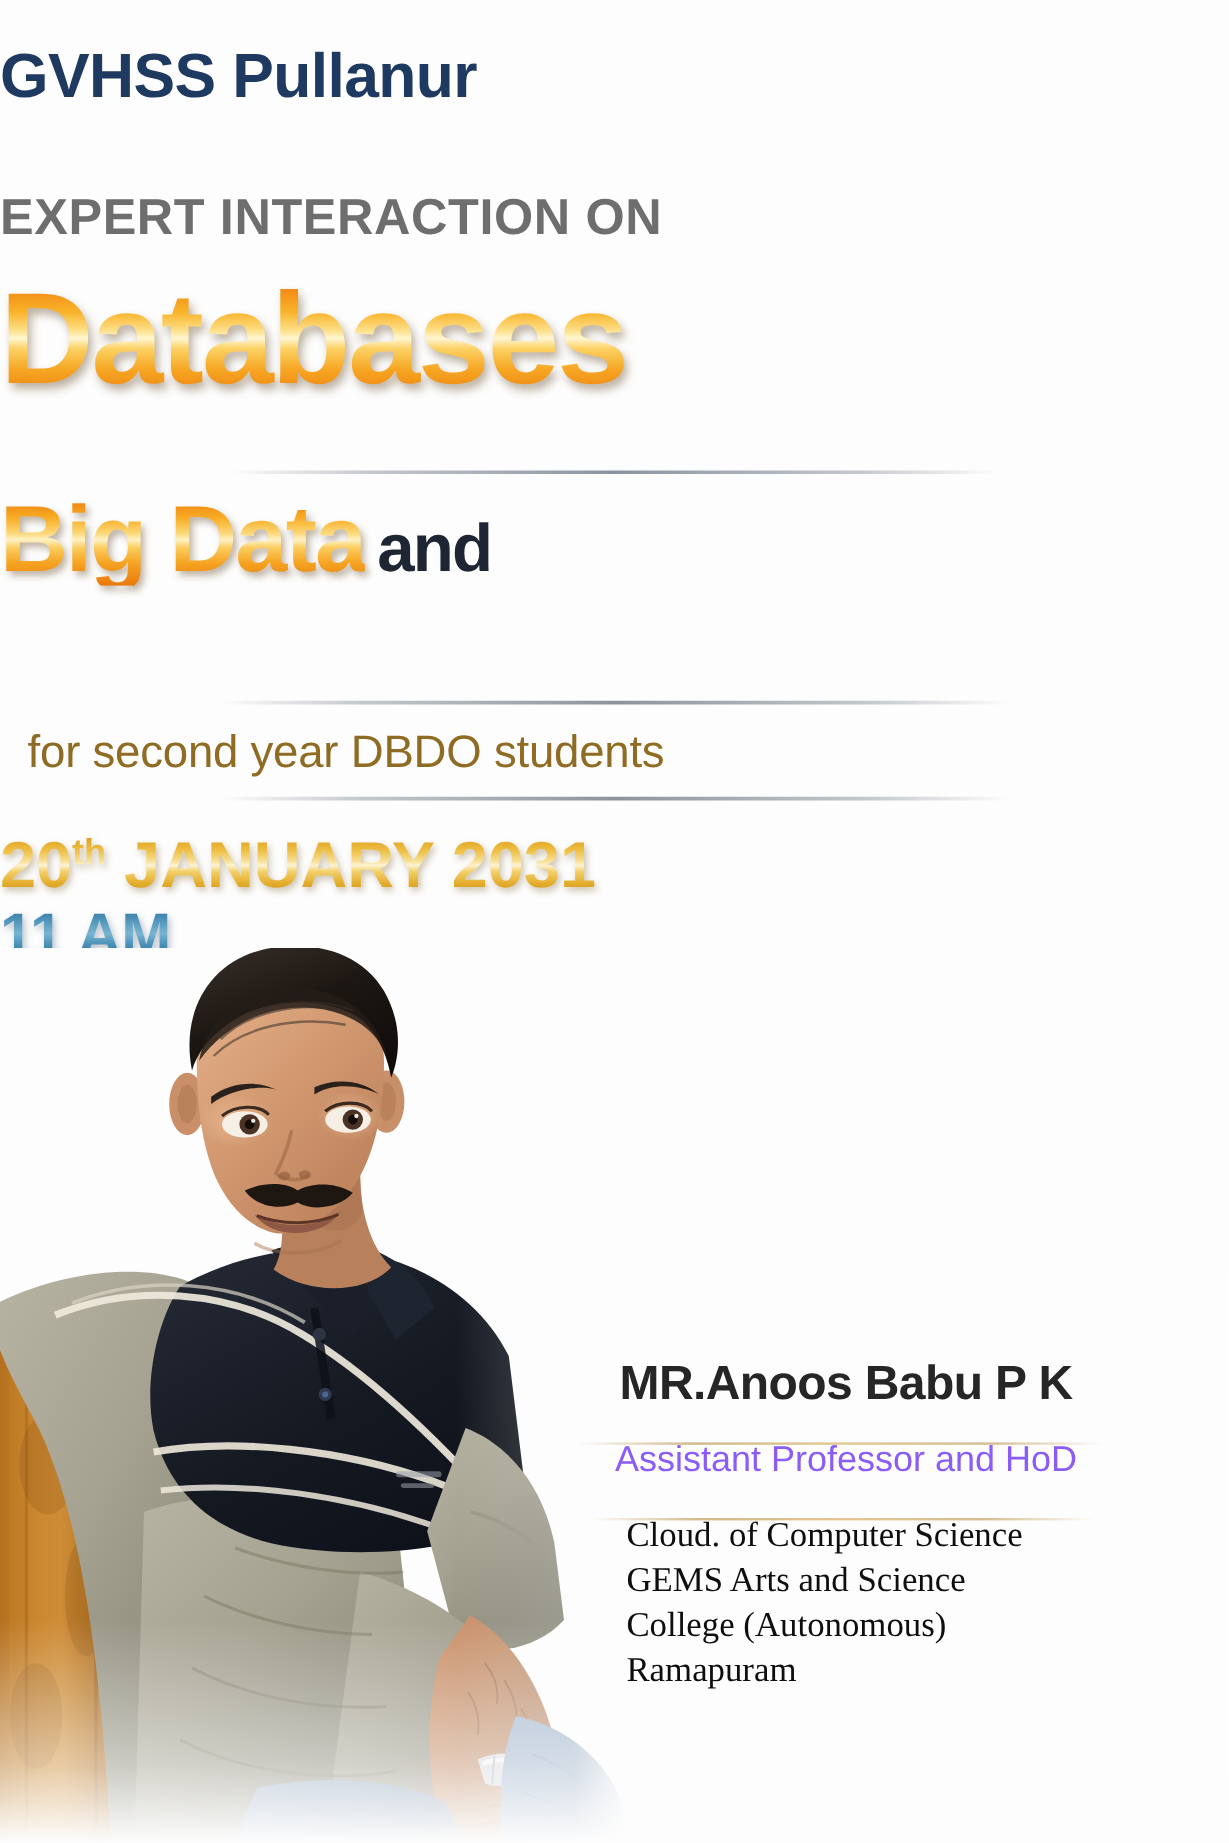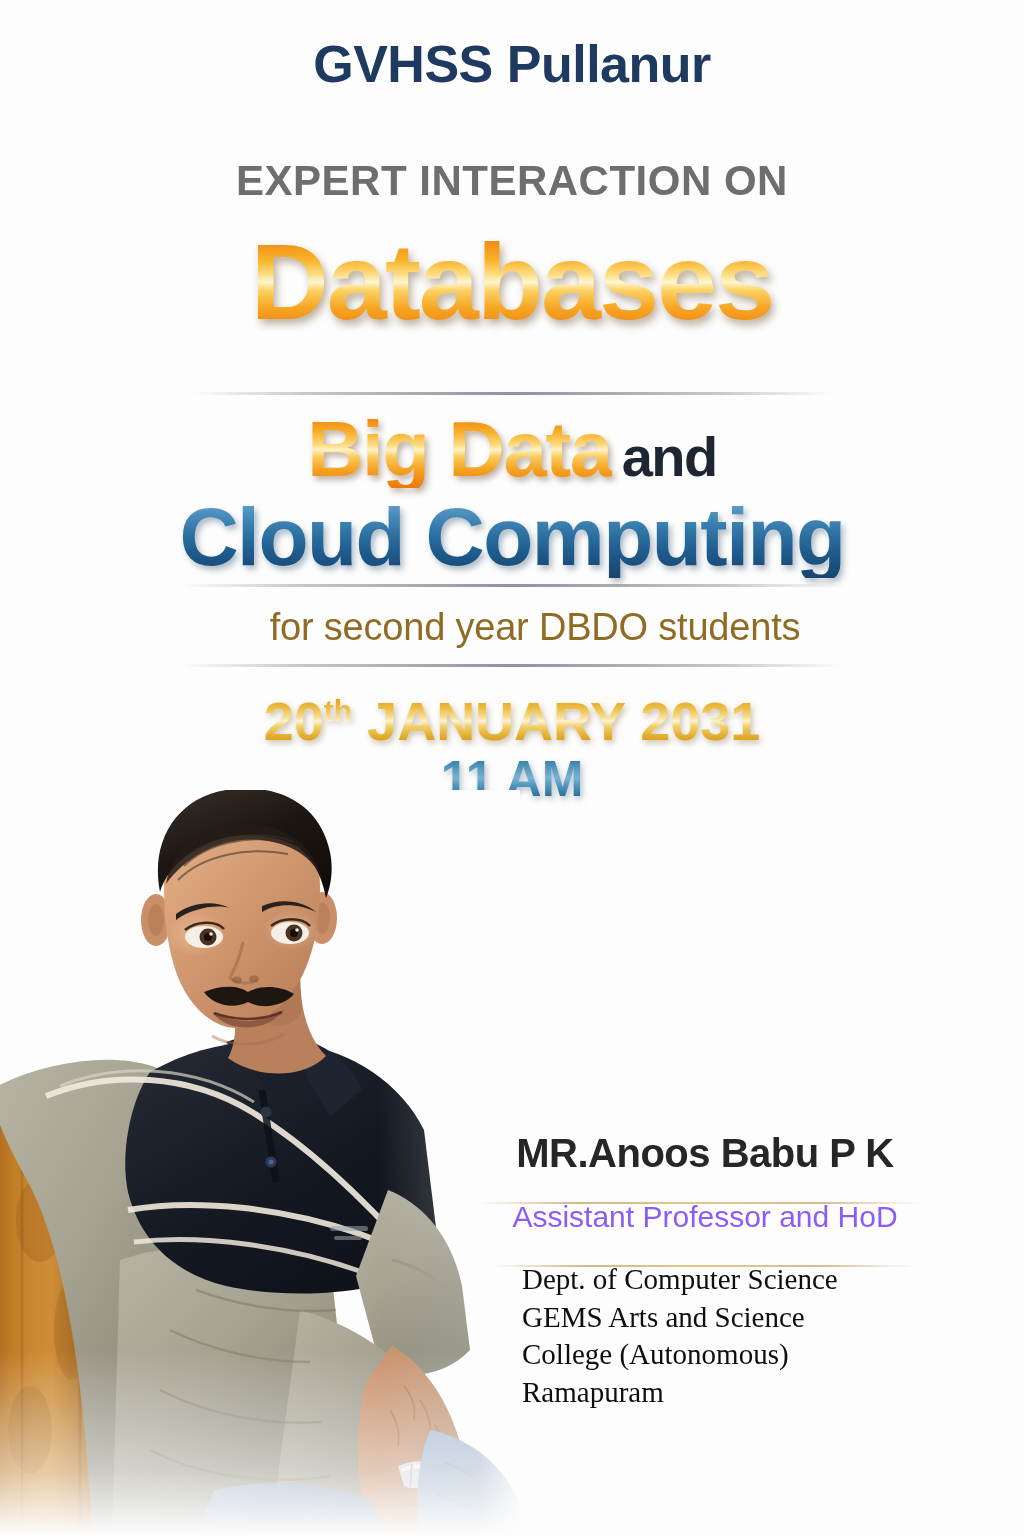"GVHSS Pullanur" .center-line { text-align: center -> none }
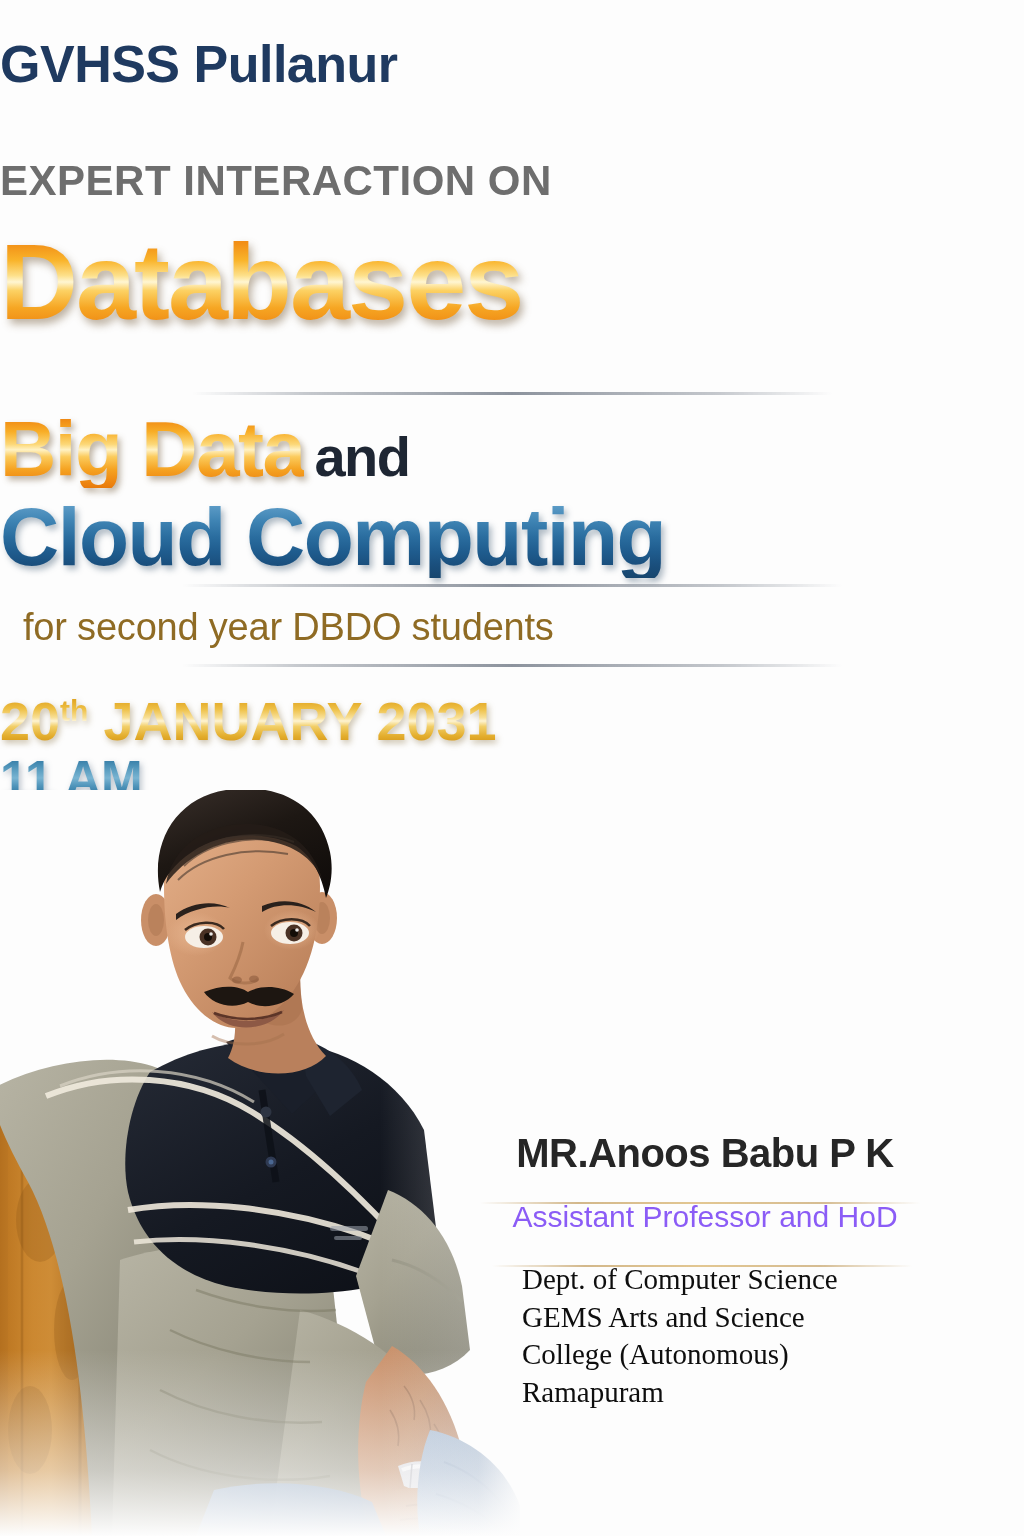"Cloud Computing" div.center-line { html: <div> <span>Cloud Computing</span> </div> -> none }
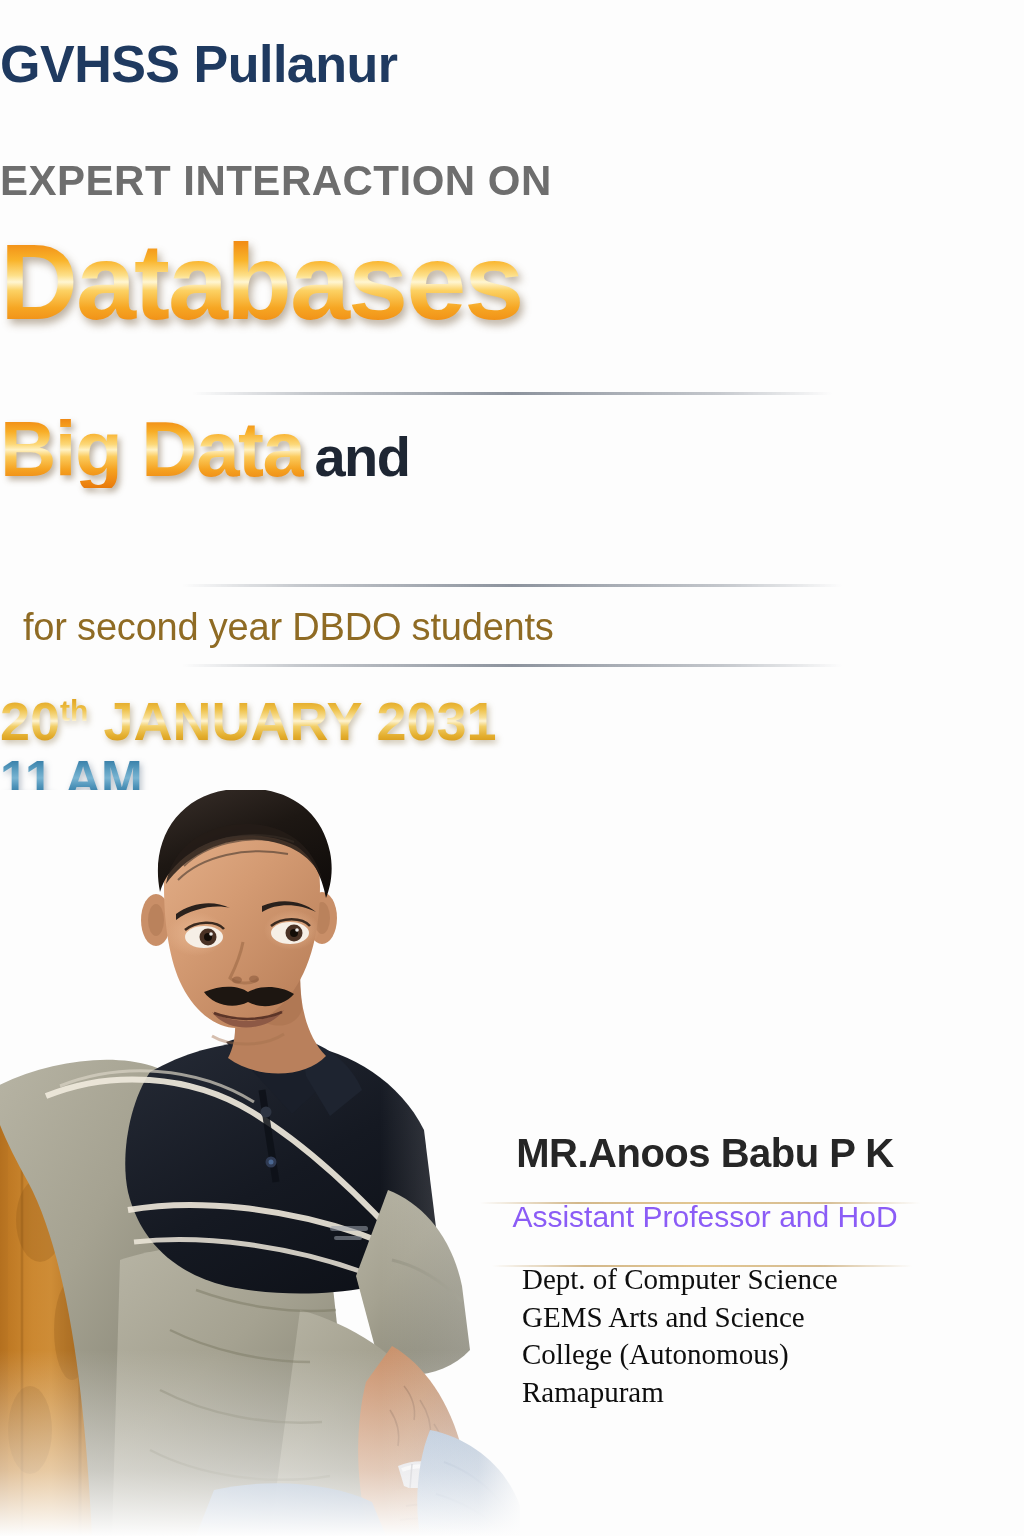"Dept. of Computer Science" div { text: Dept -> Cloud }
